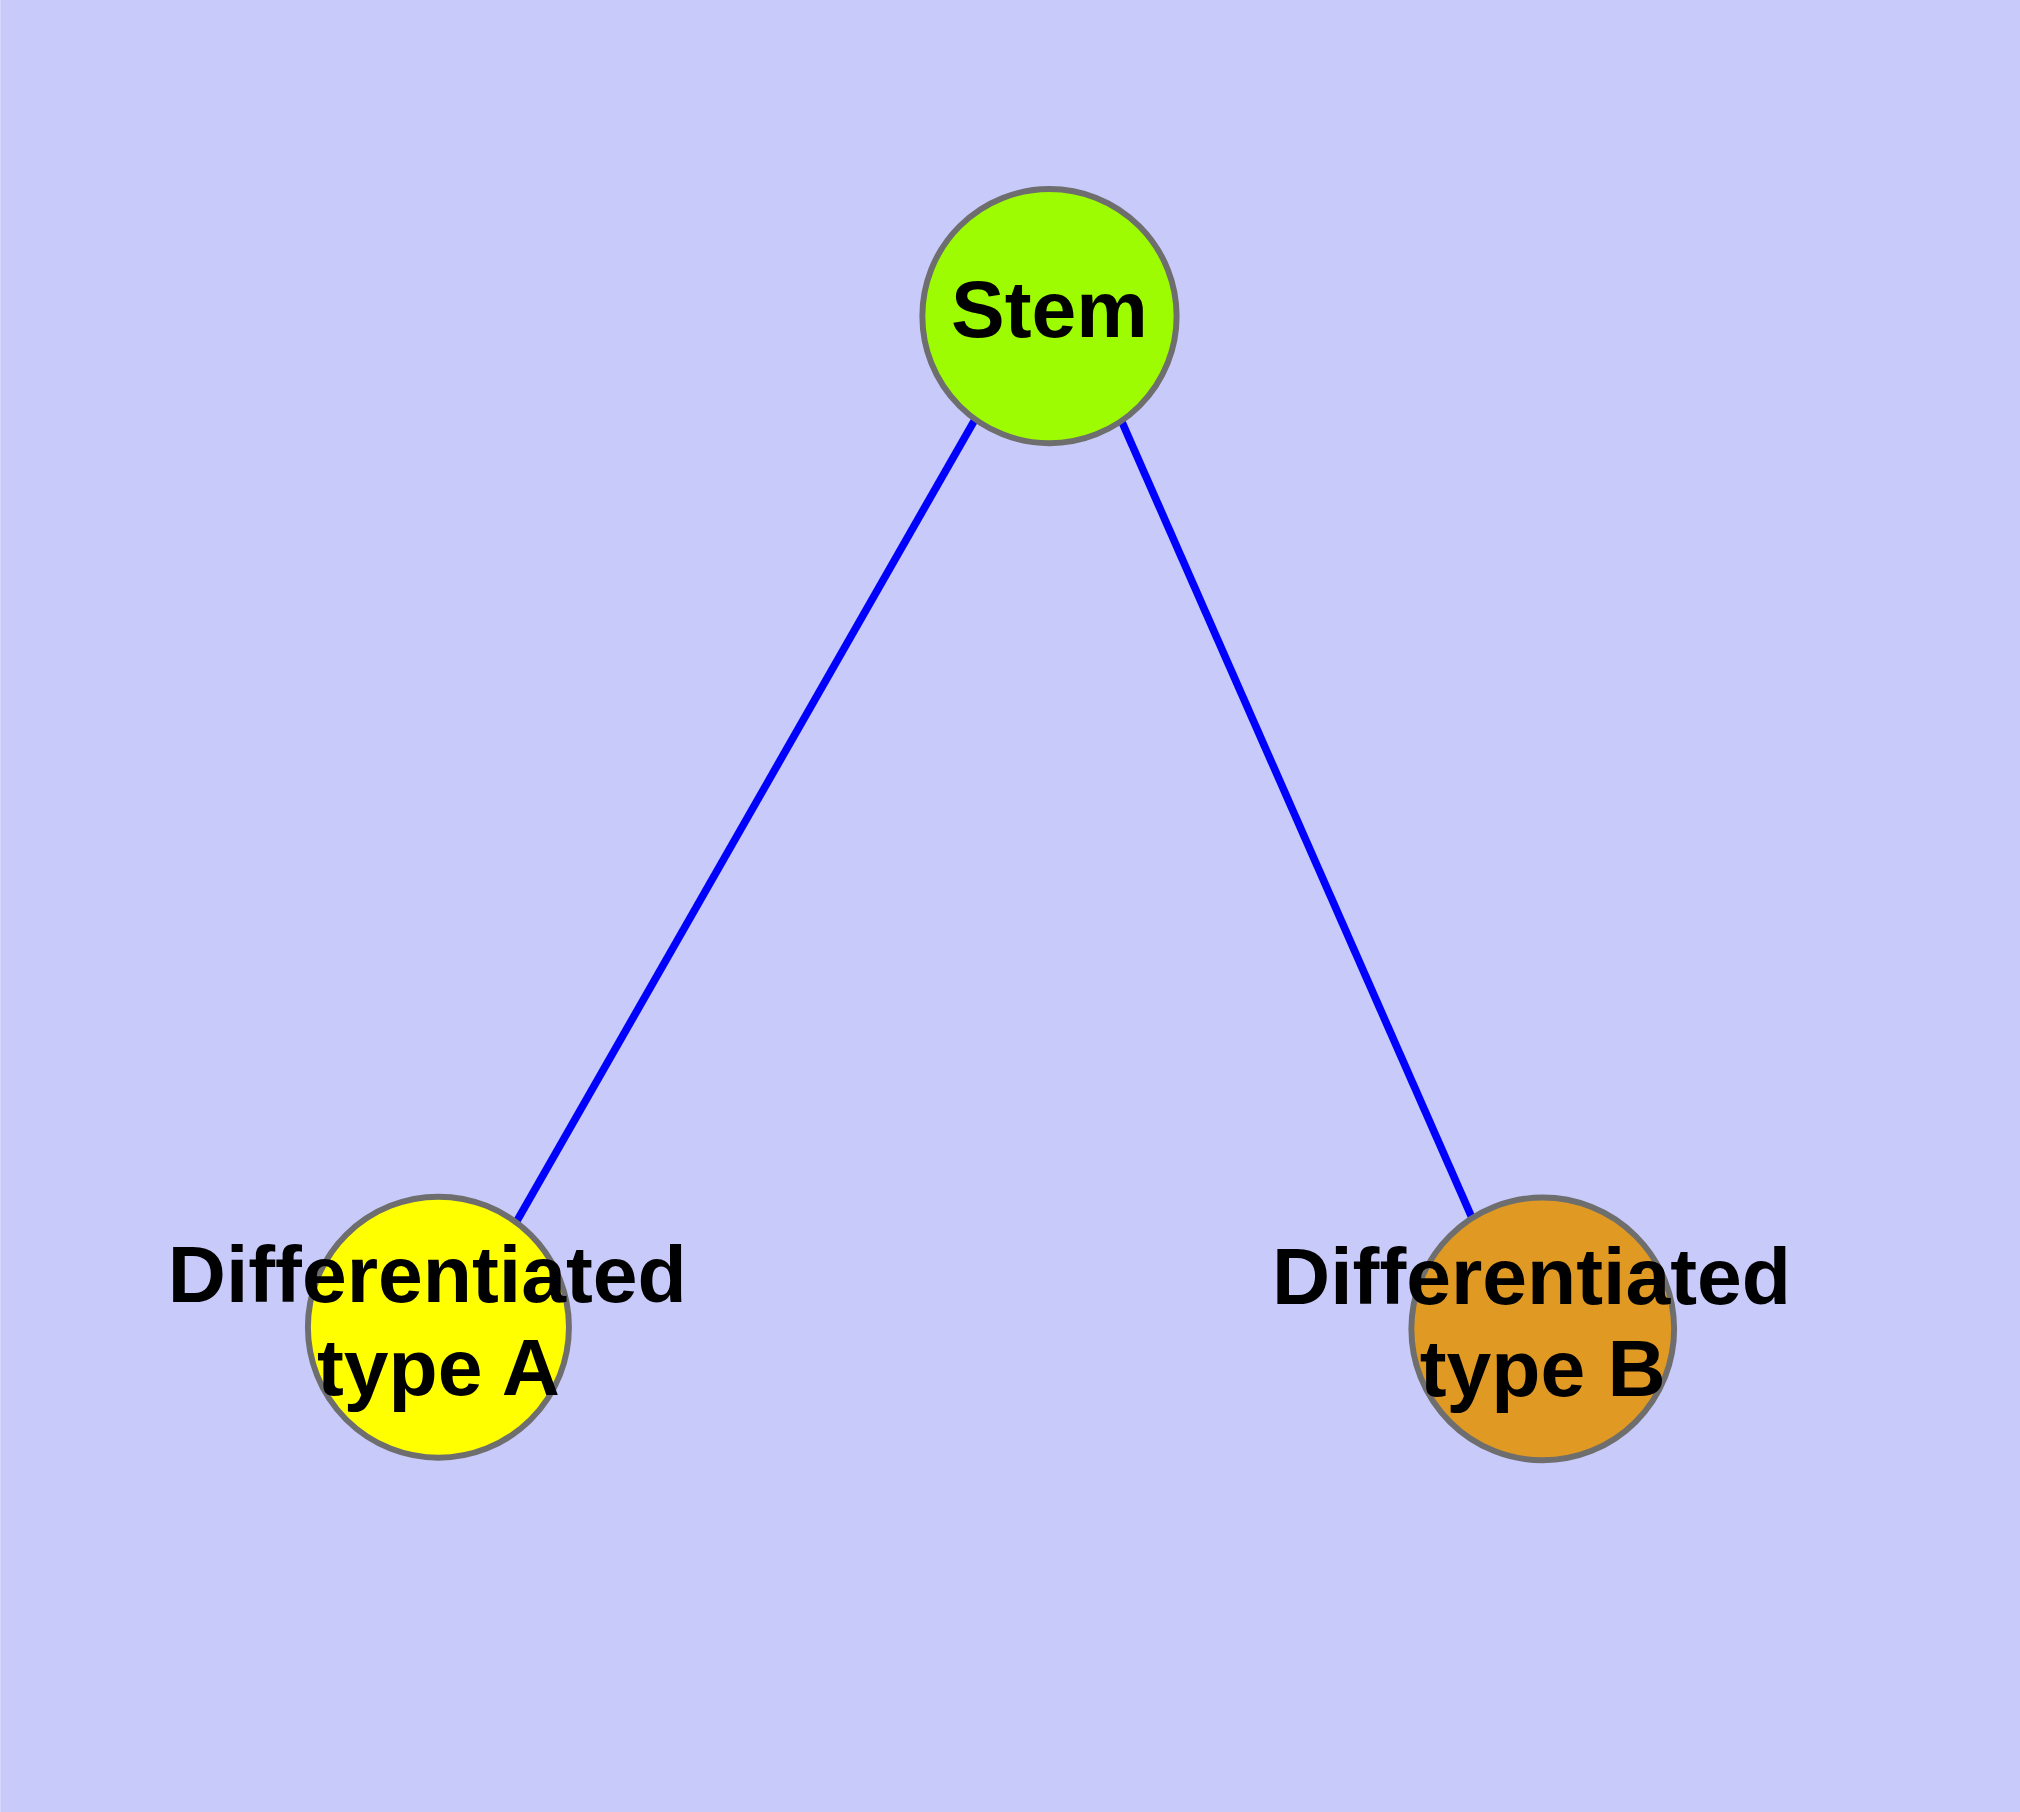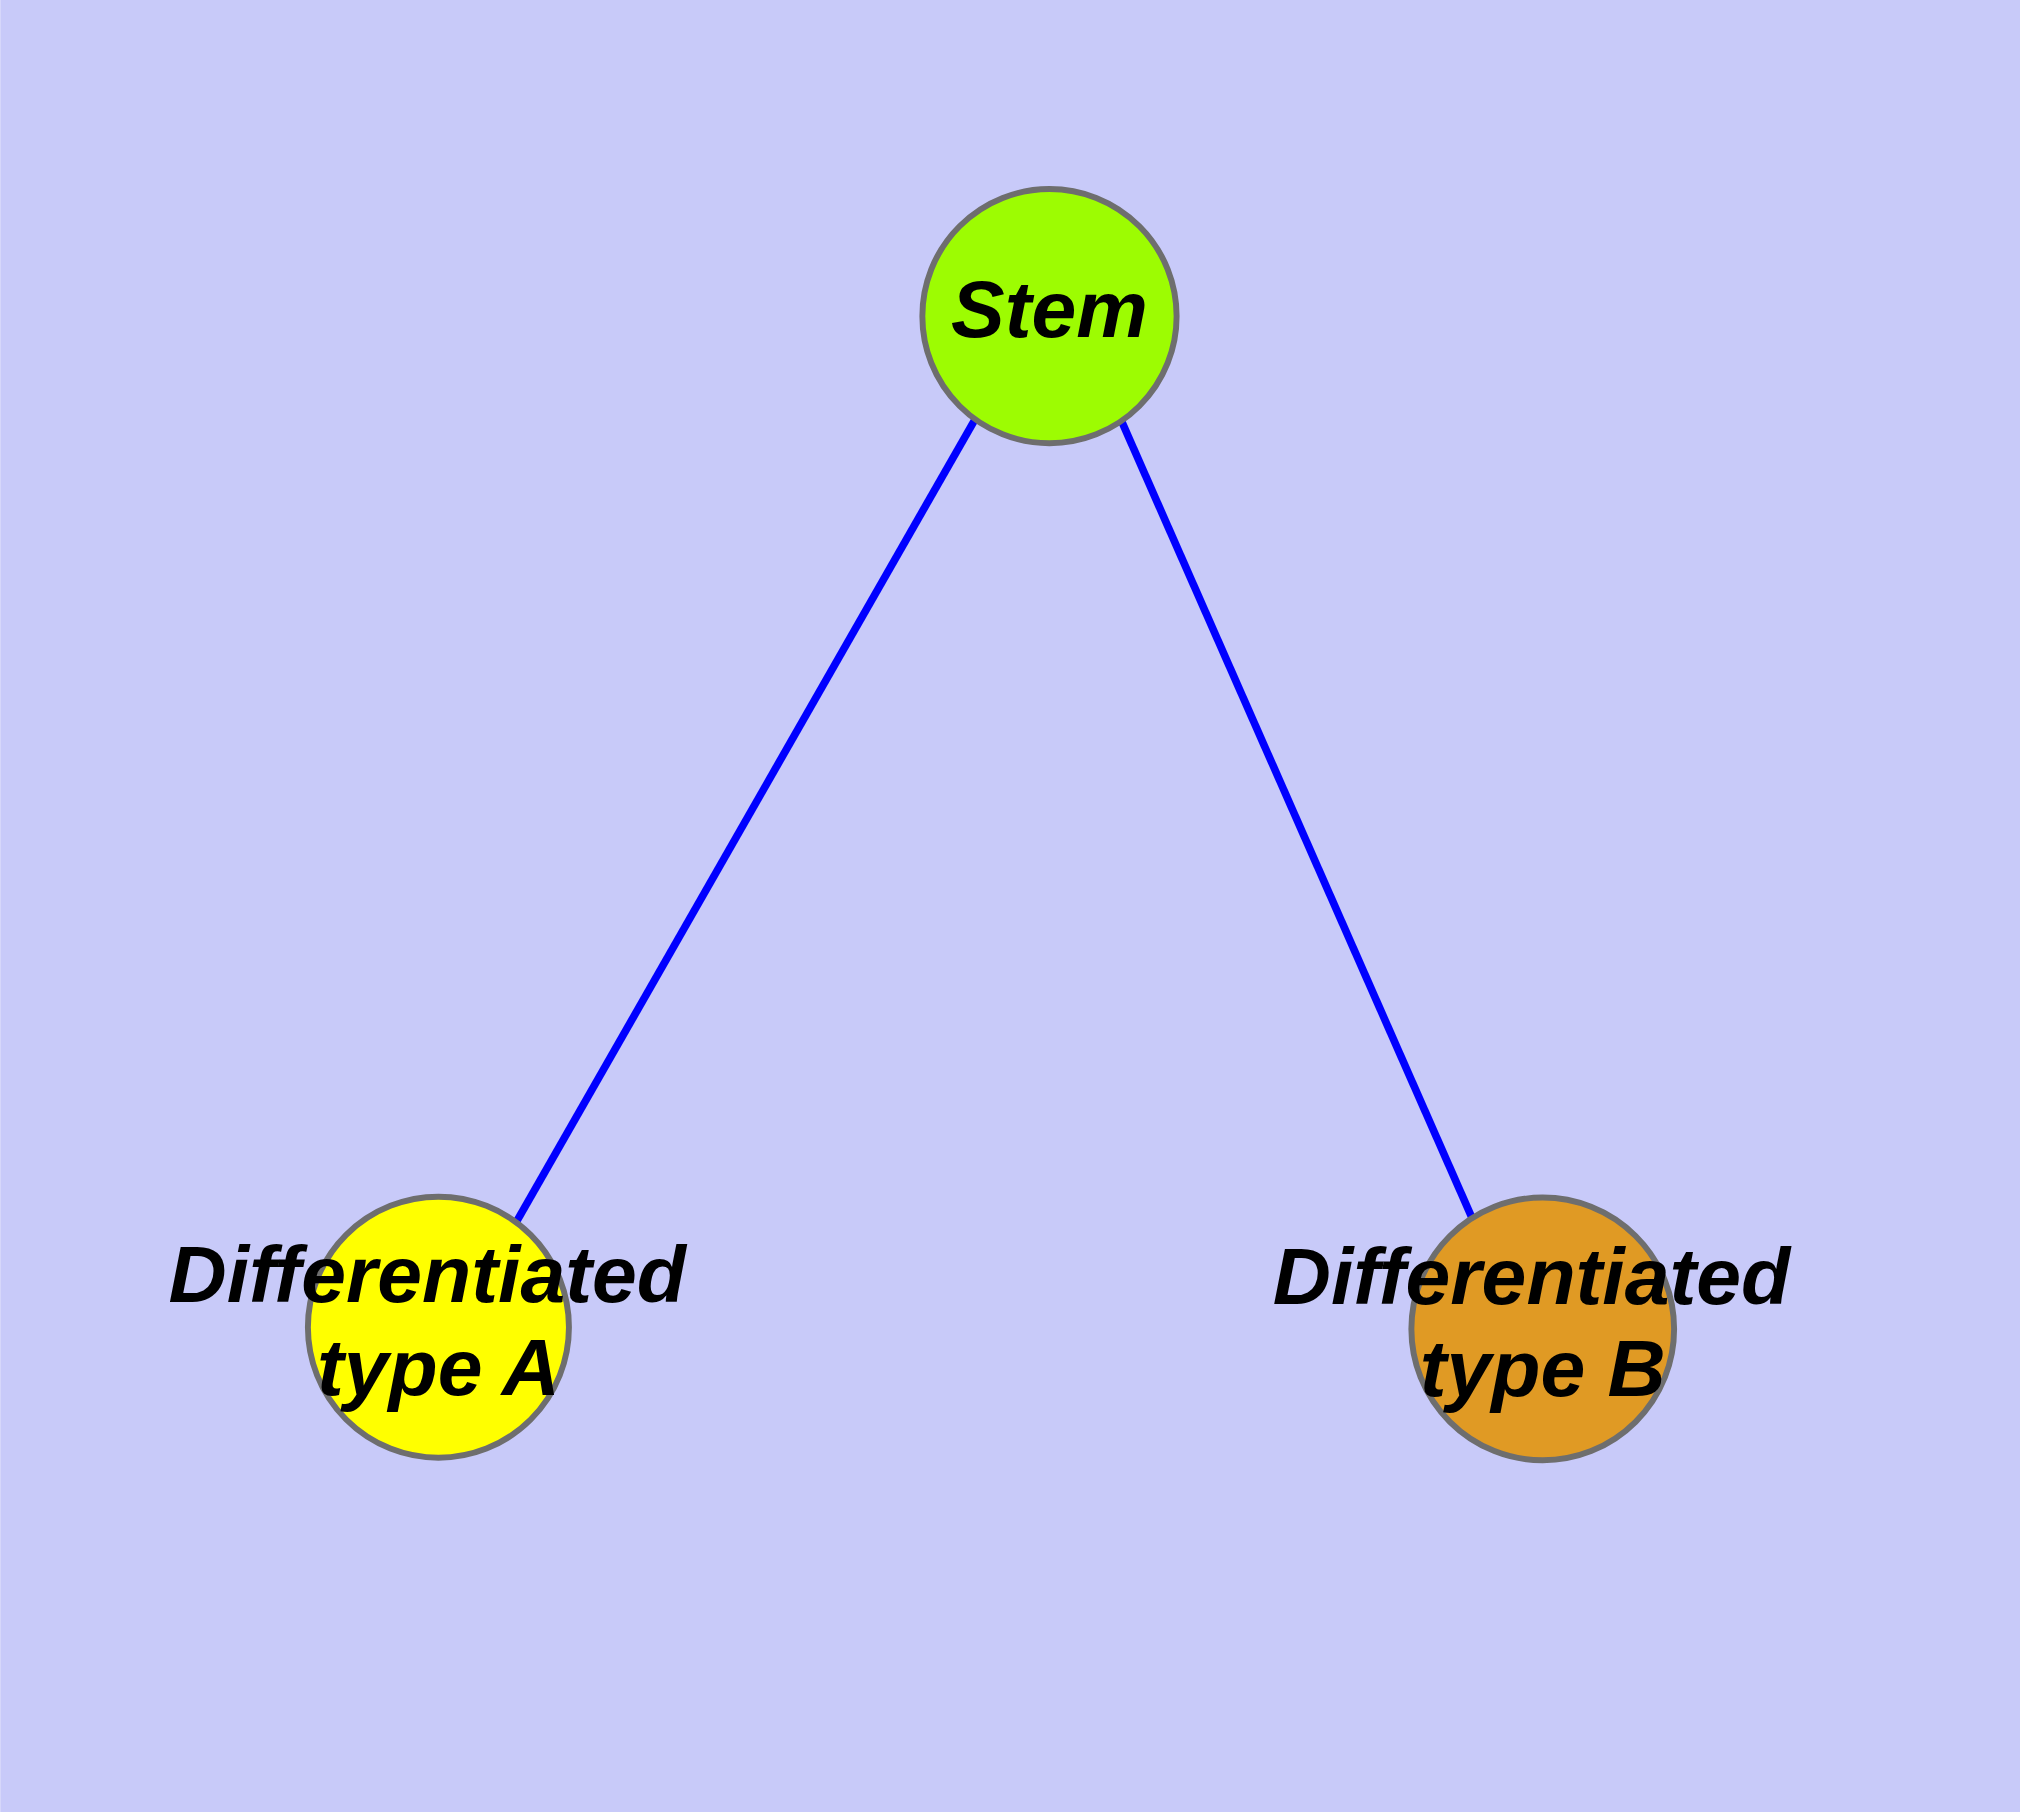"Stem" #canvas { font-style: italic -> none }
